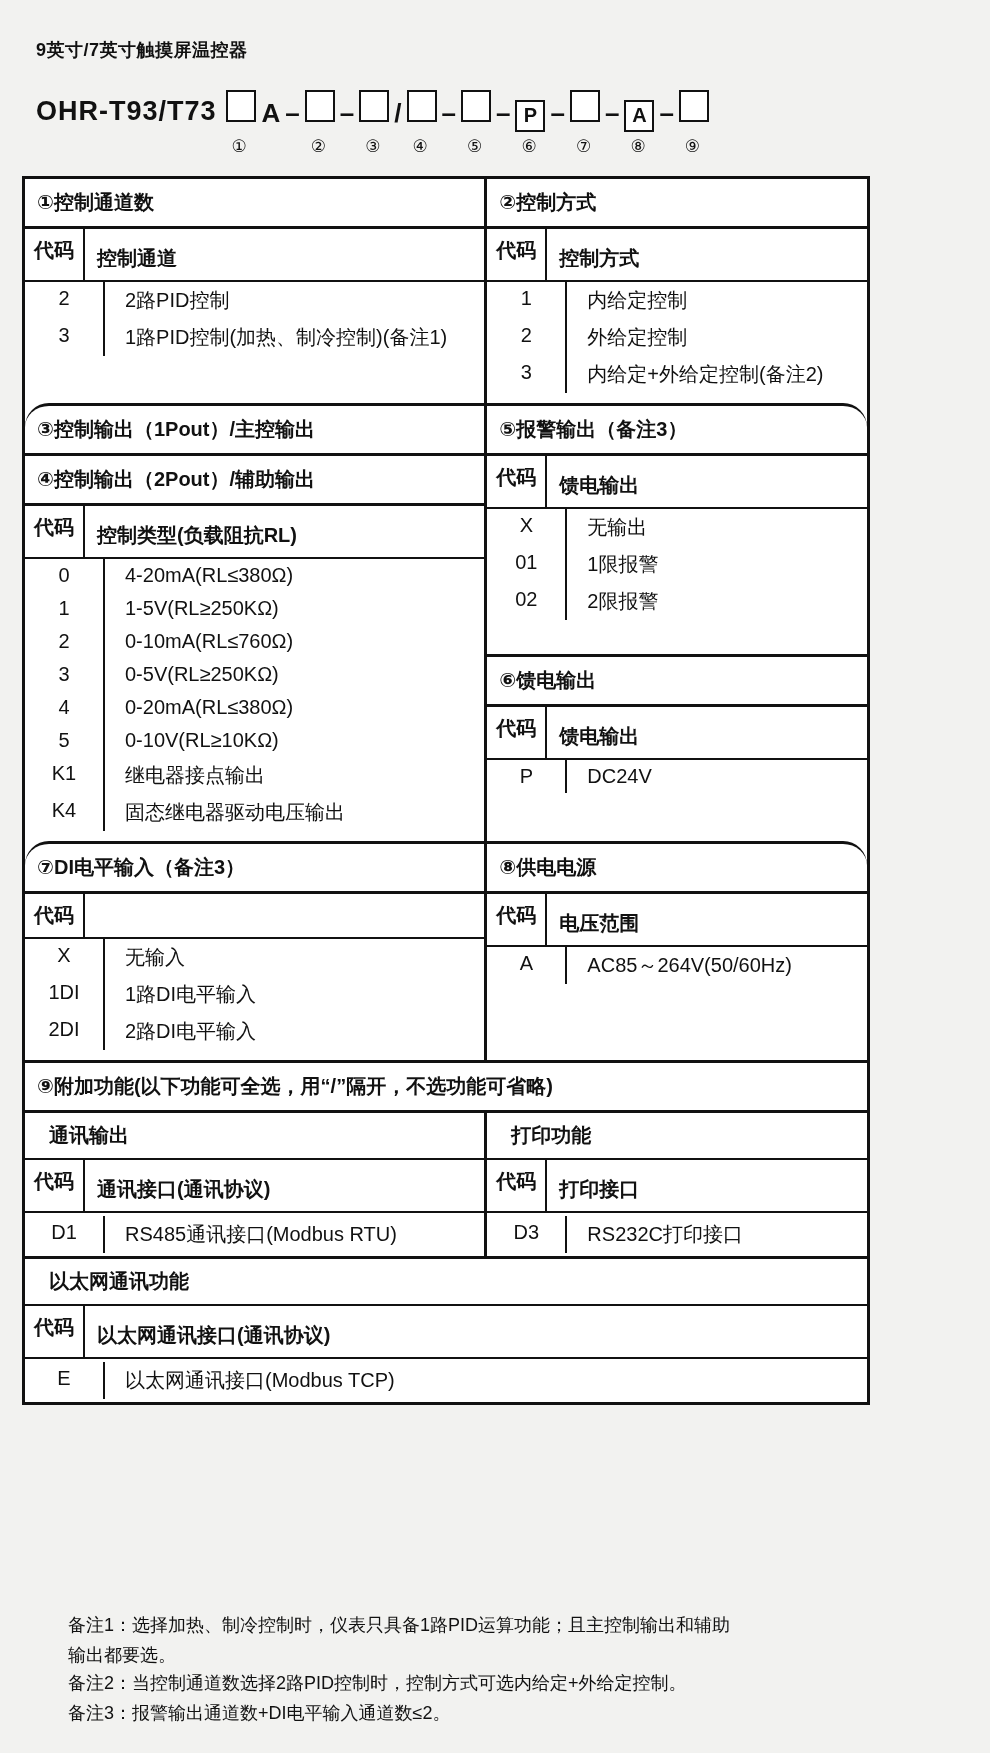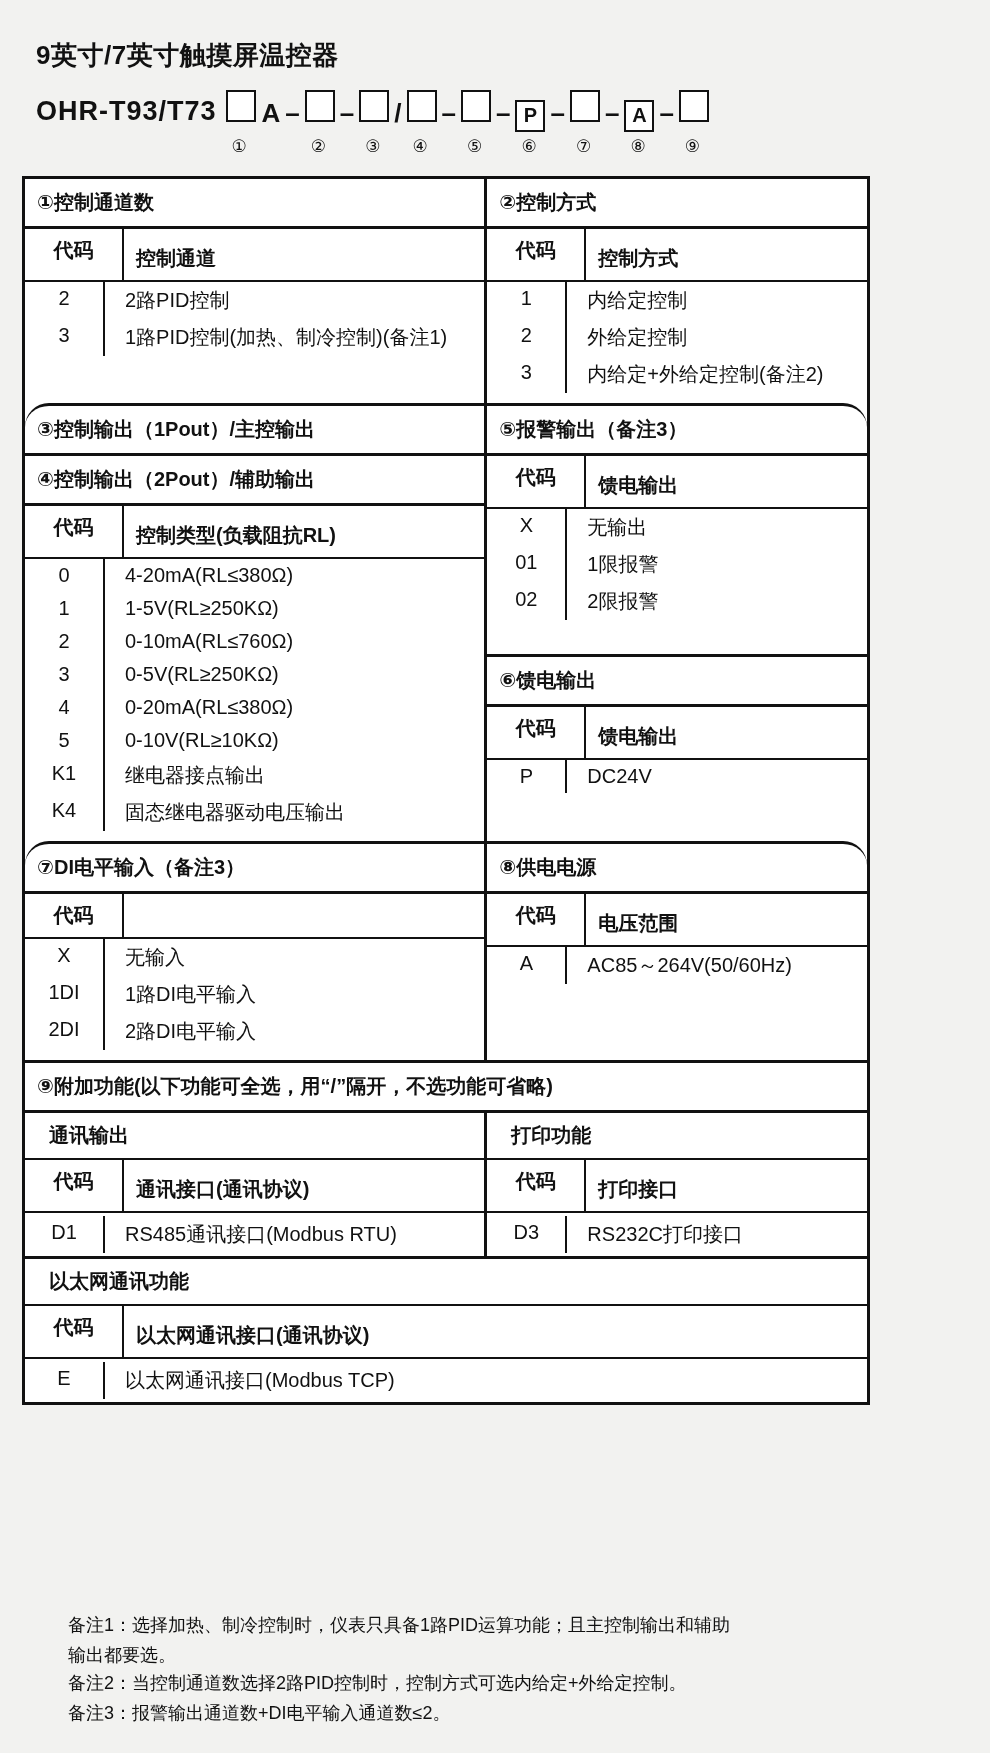"9英寸/7英寸触摸屏温控器" .title { font-size: 26px -> 18px }
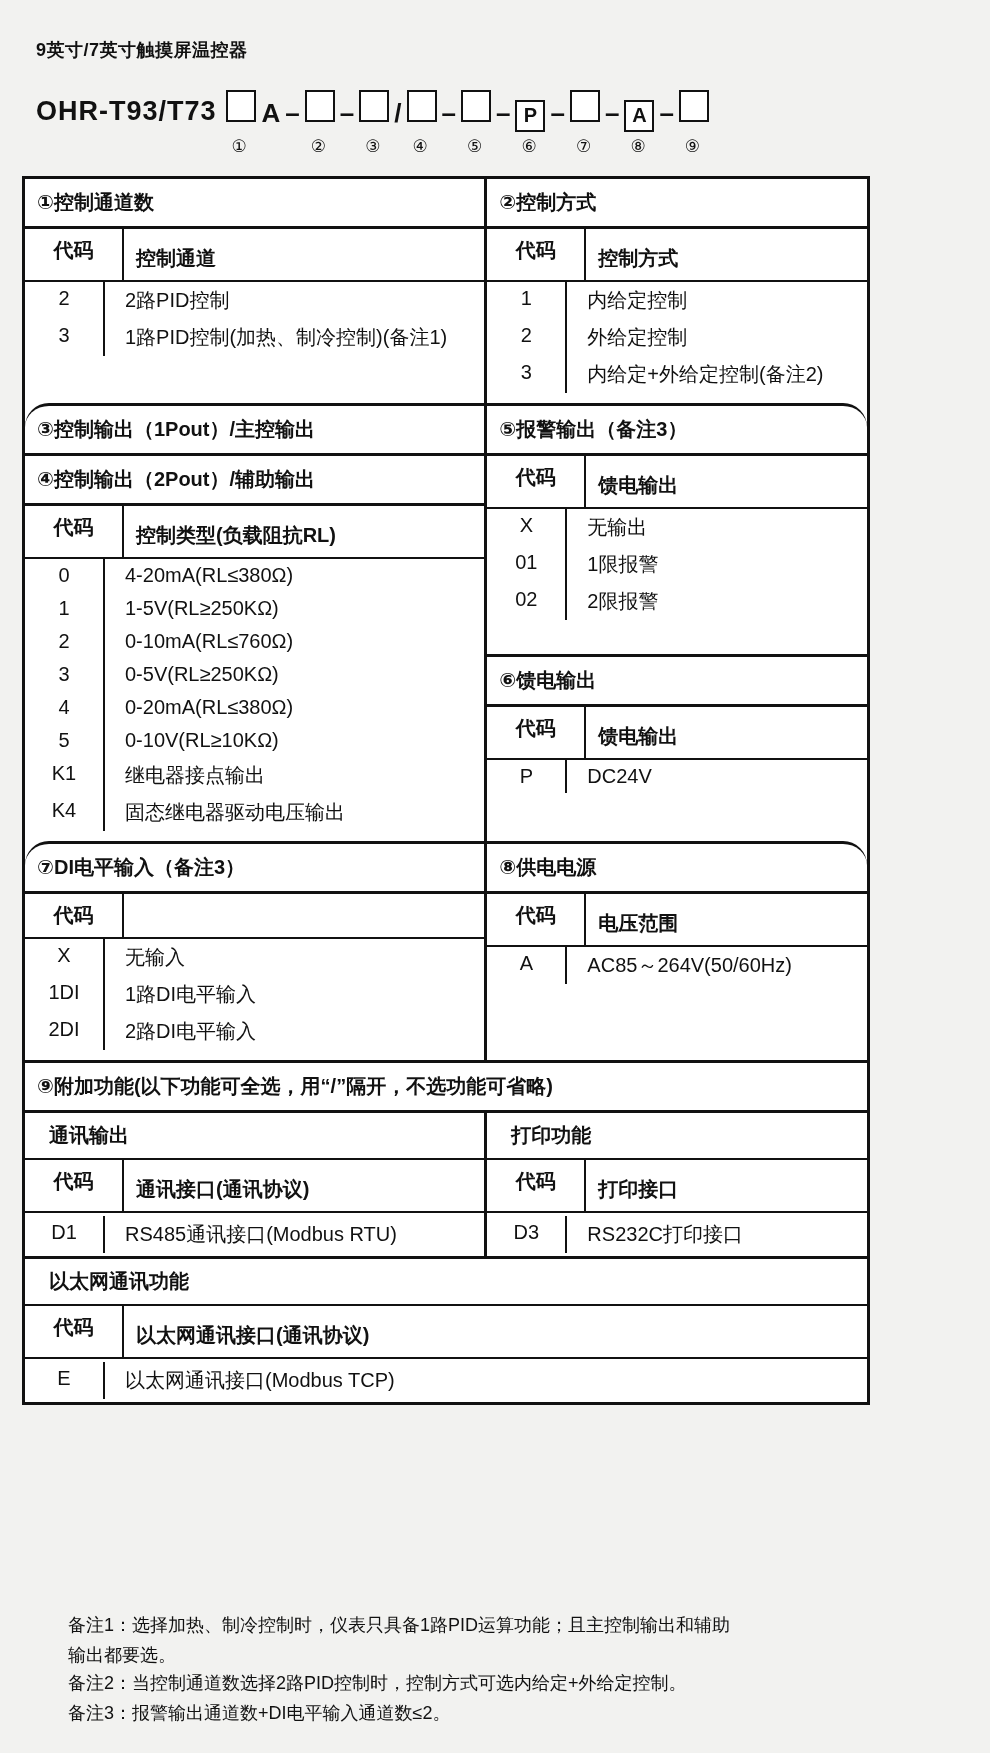"代码" .hdr .c1 { width: 99px -> 60px }
